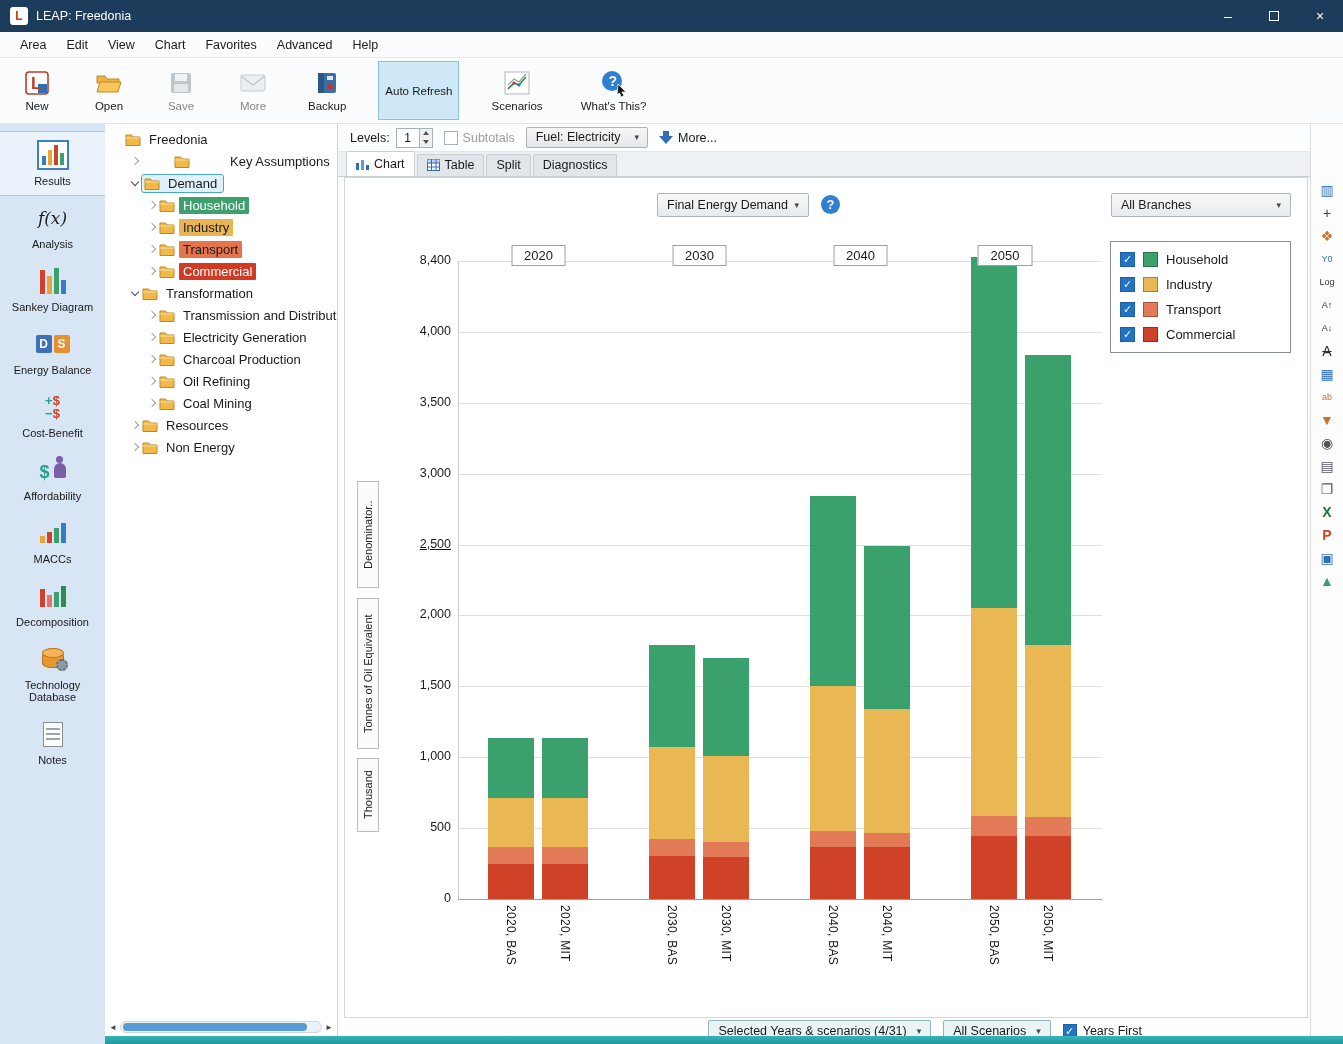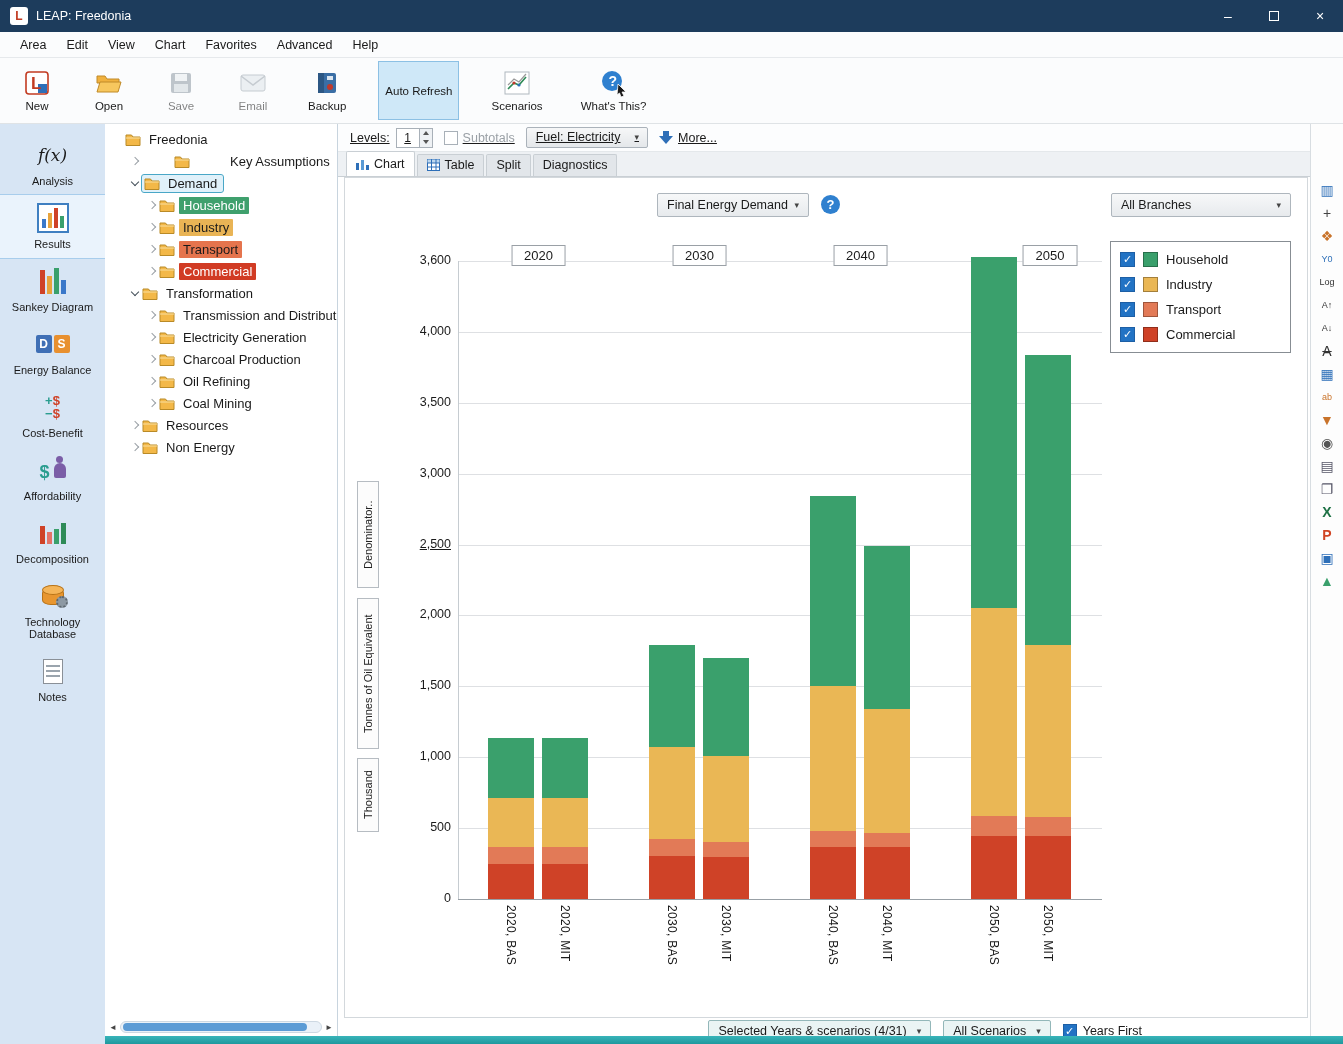"Email" span.tb-label { text: Email -> More }
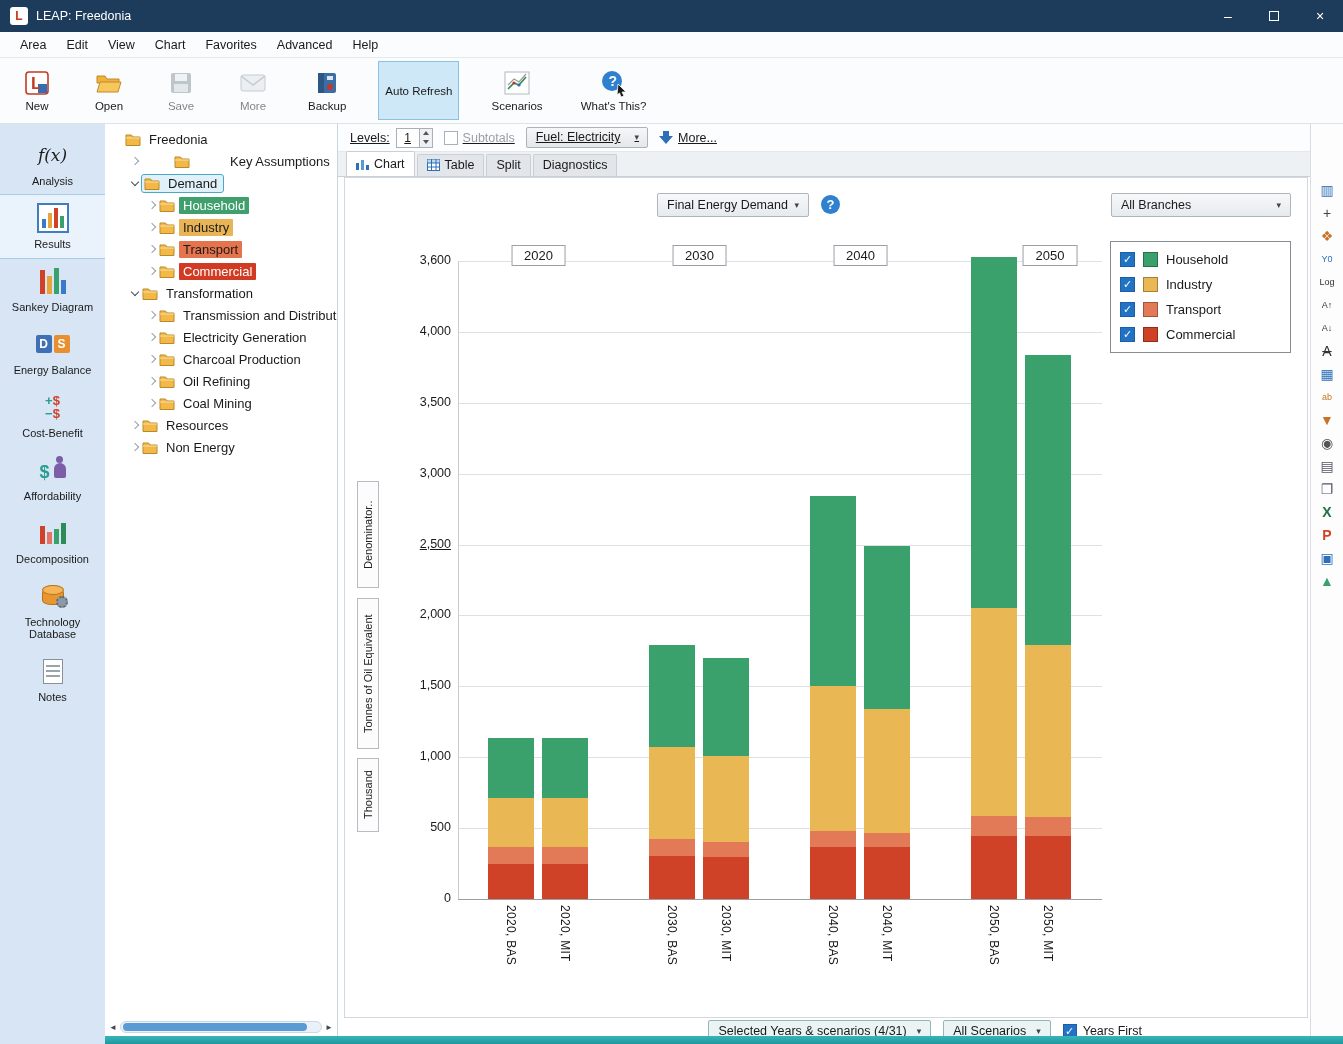"Levels:" .filter-bar { text-decoration: underline -> none }
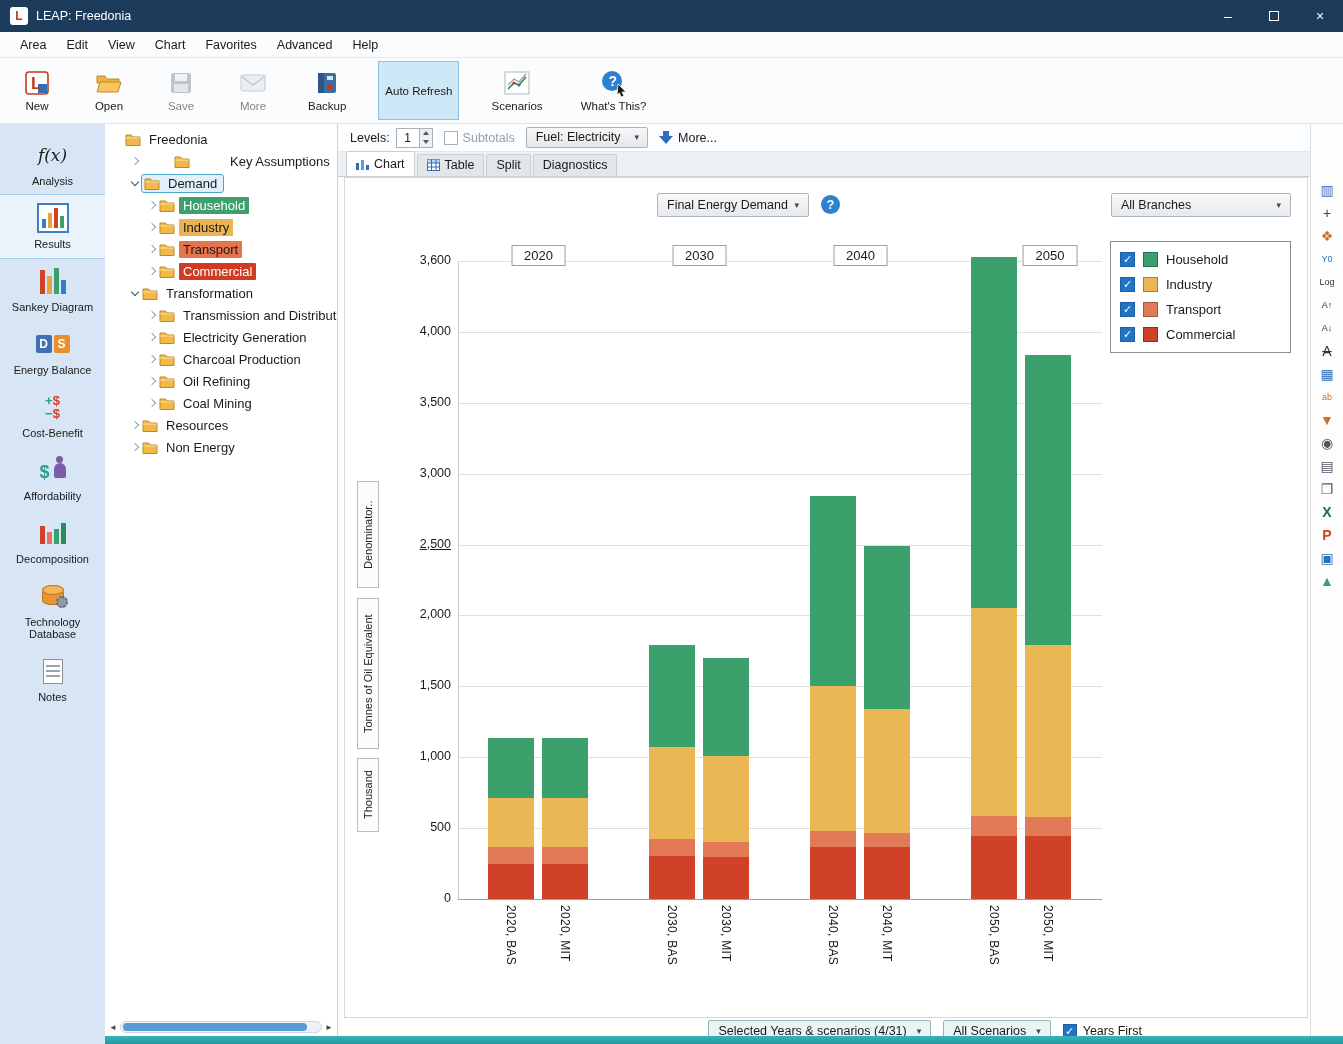"f(x)" div.sb-item { order: before "Results" -> after "Results" }
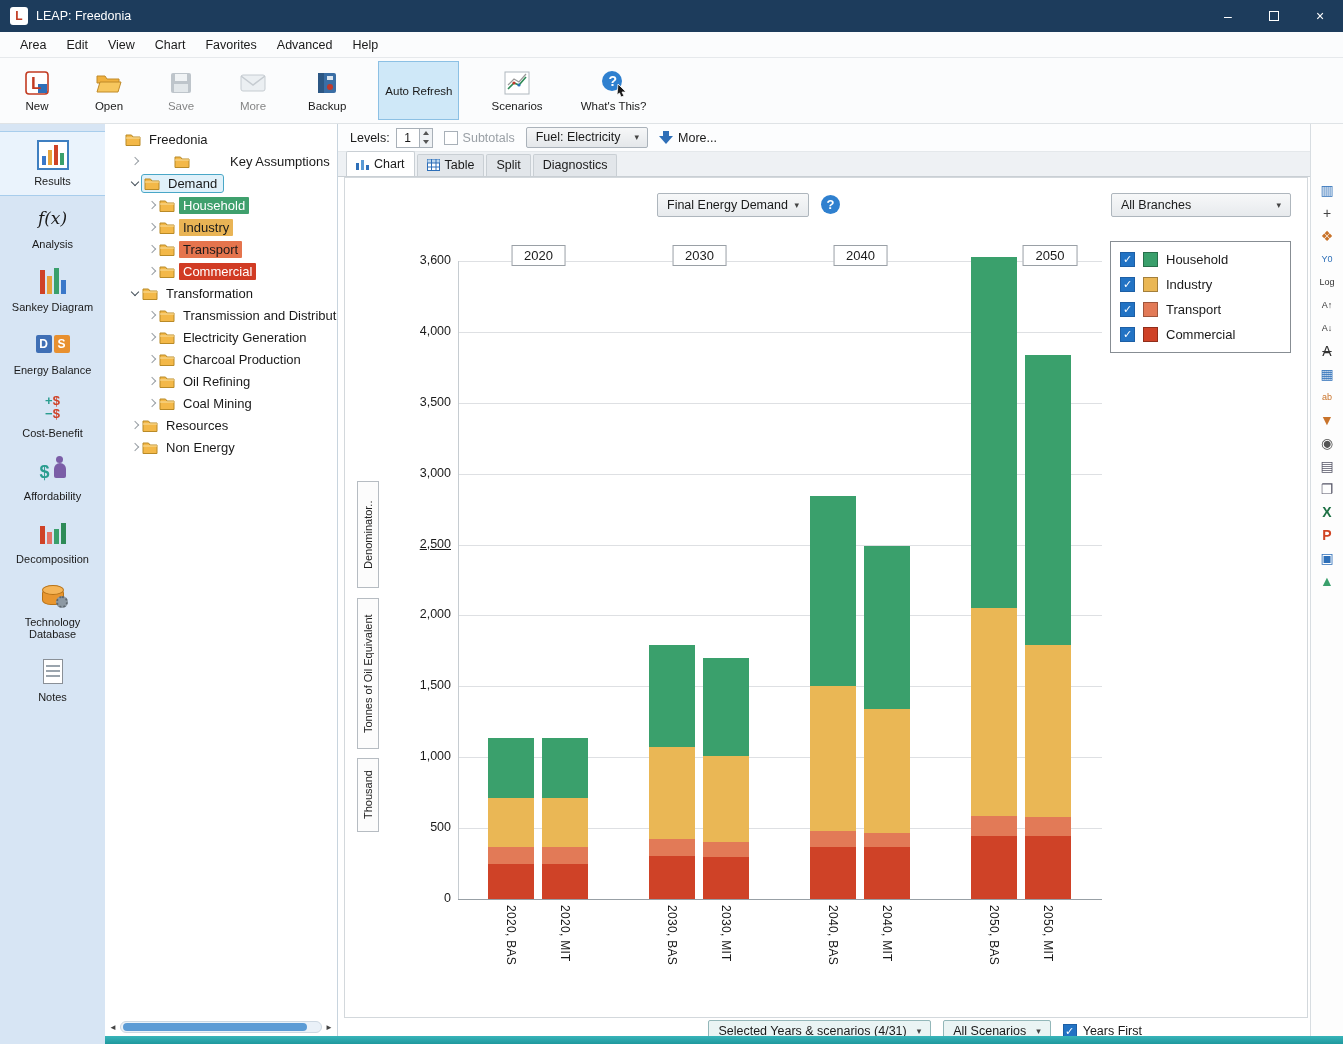"3,600" div.ytick { text: 3,600 -> 8,400 }
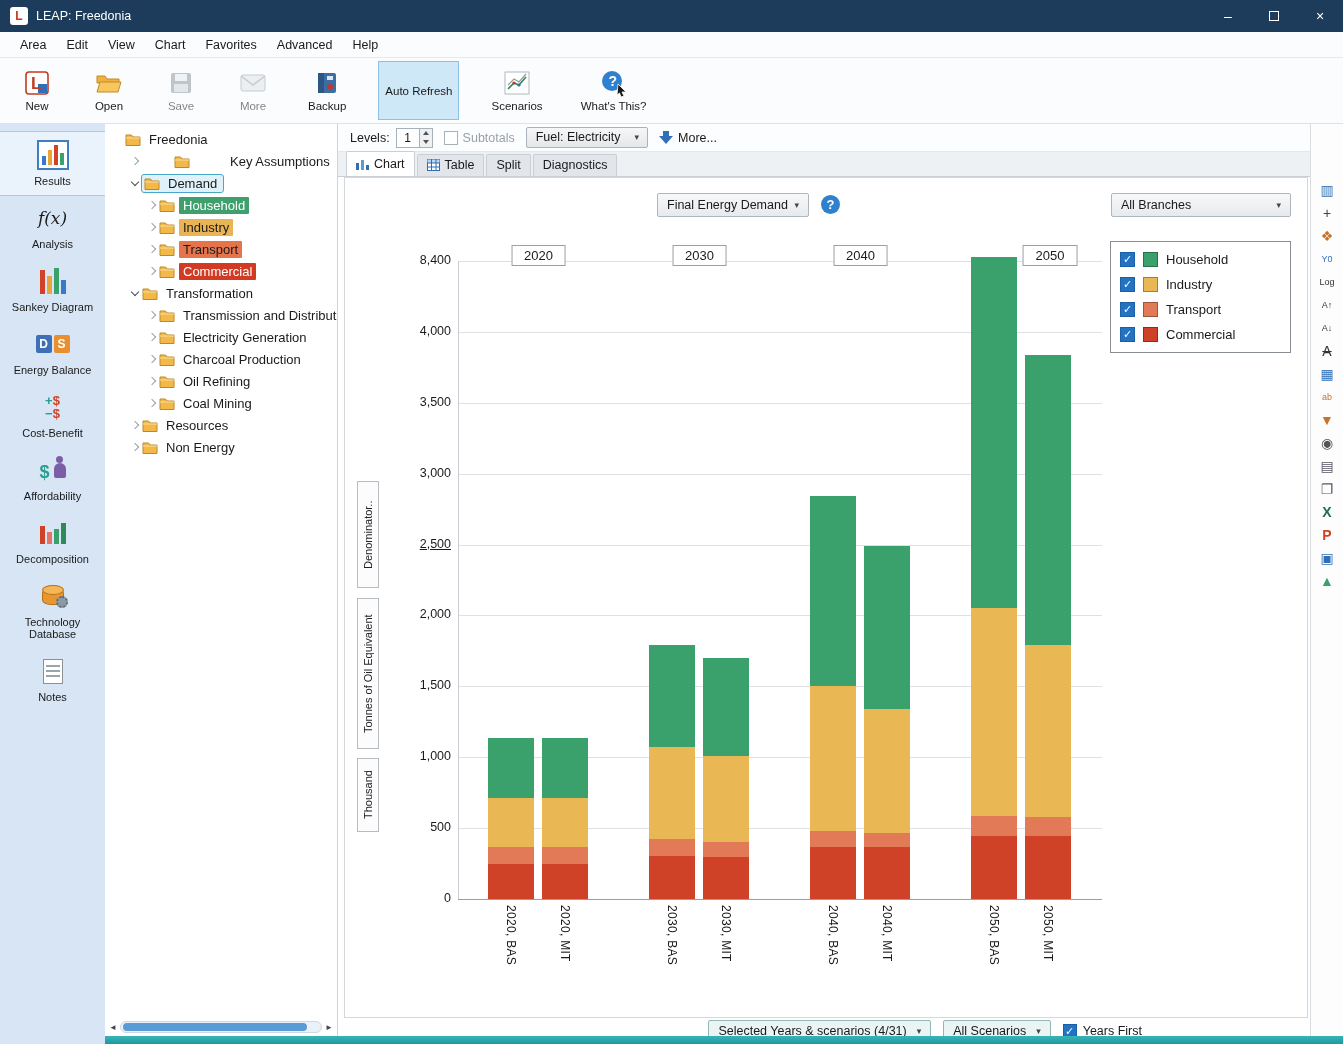"2050" div.year-box { left: 705px -> 660px }
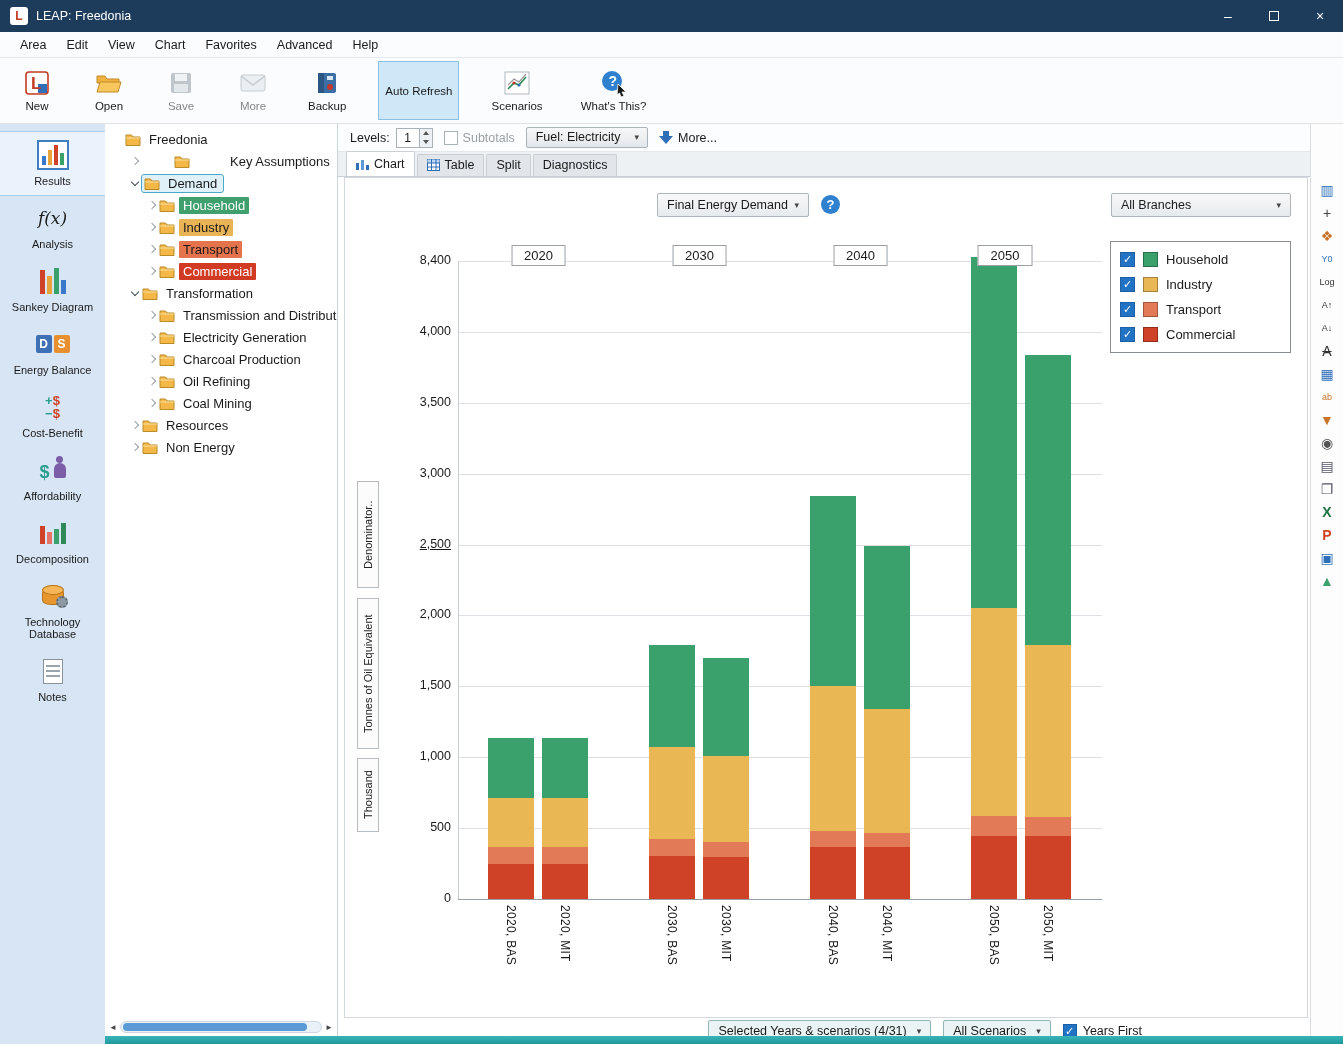"MACCs" div.sb-item { html: none -> <div> <div> <span> <i></i> <i></i> <i></i> <i></i> </span> </div> <div>MACCs</div> </div> }
